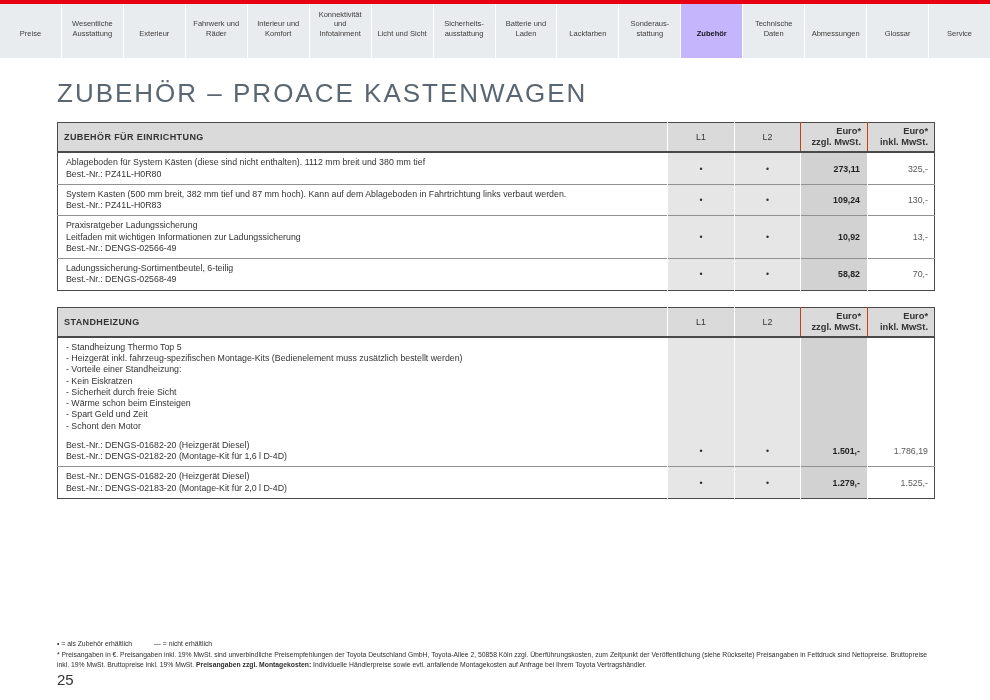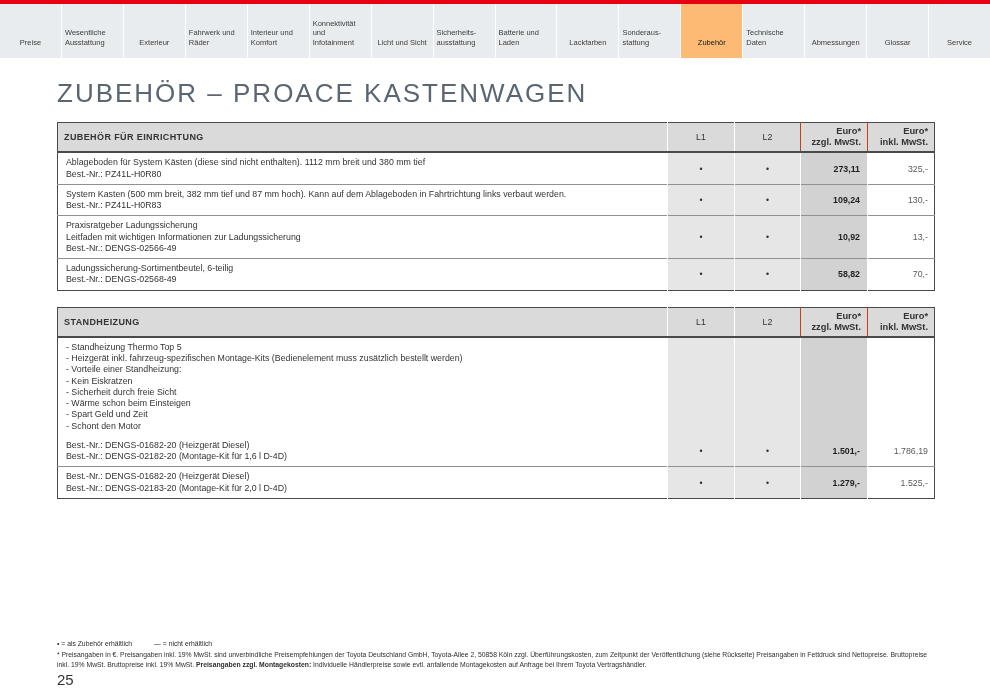"Konnektivität und Infotainment" .tab { padding: 3px 3px 11px 3px -> 3px 3px 20px 3px; text-align: left -> center }
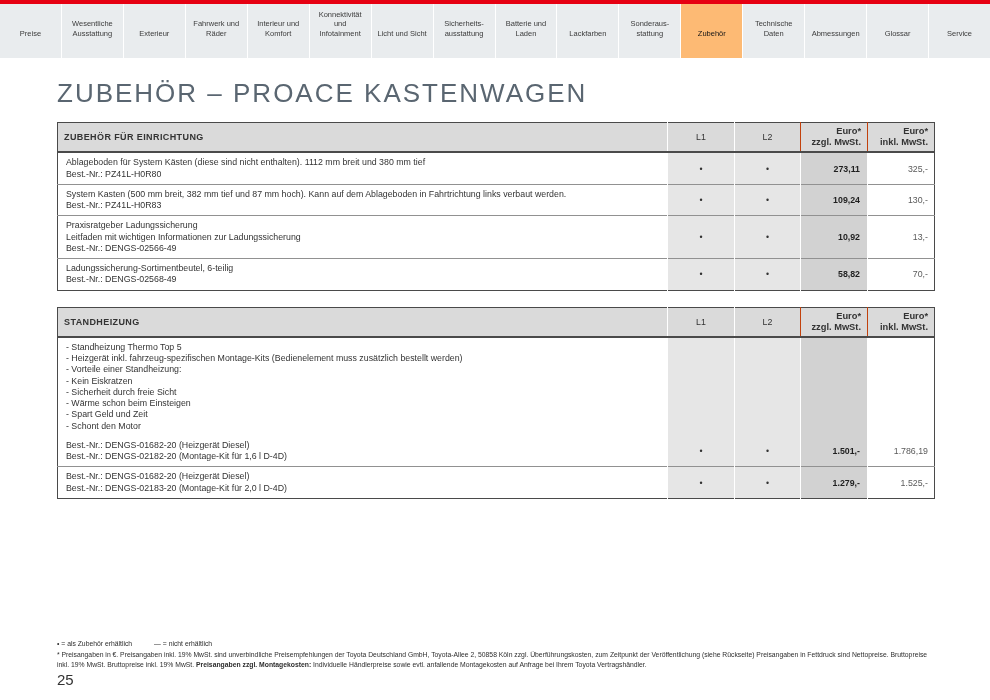"Zubehör" .tab.active { background: #fdba74 -> #c4b5fd; font-weight: none -> bold }
